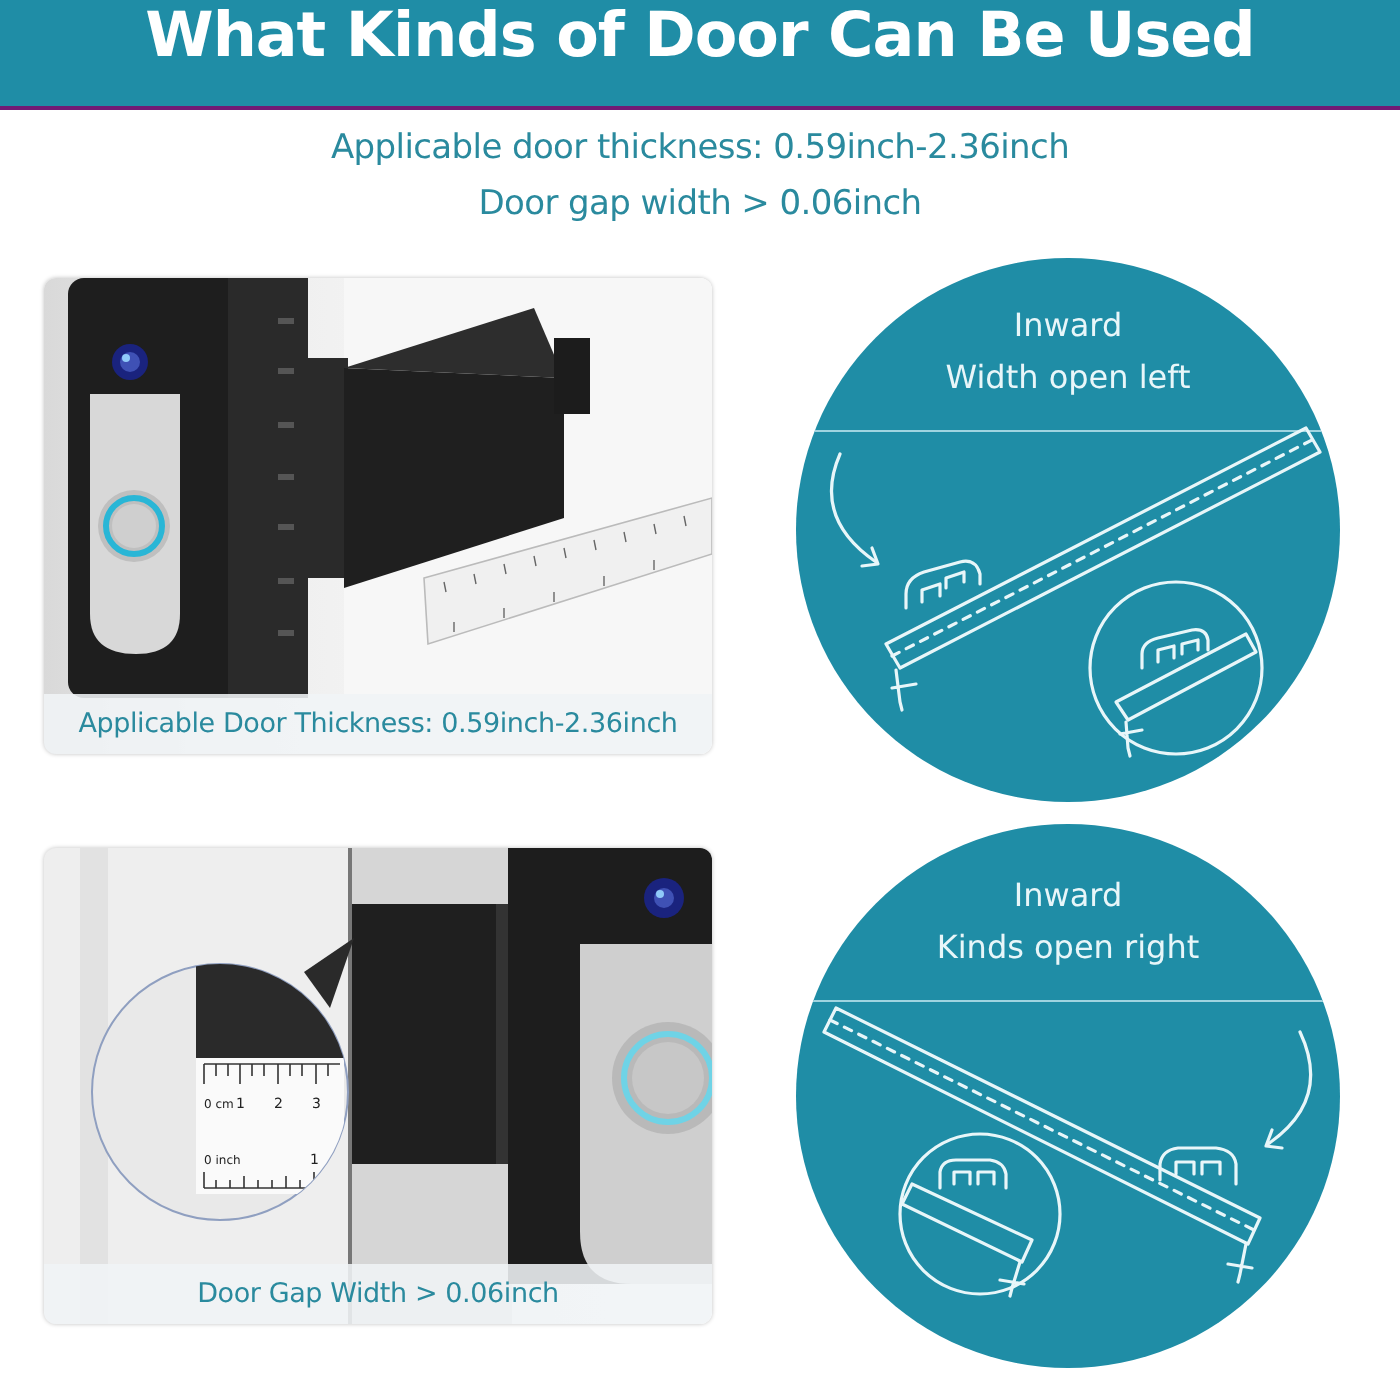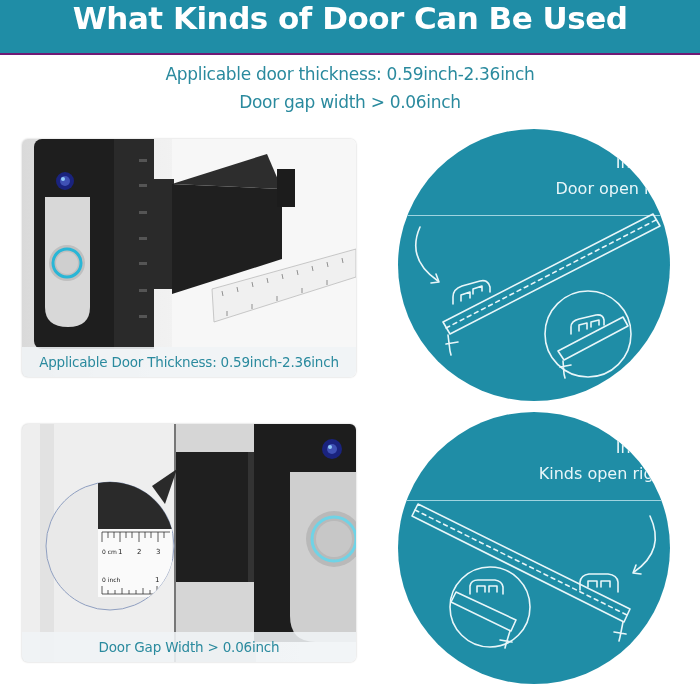"Inward" .circle .label { text-align: right -> center }
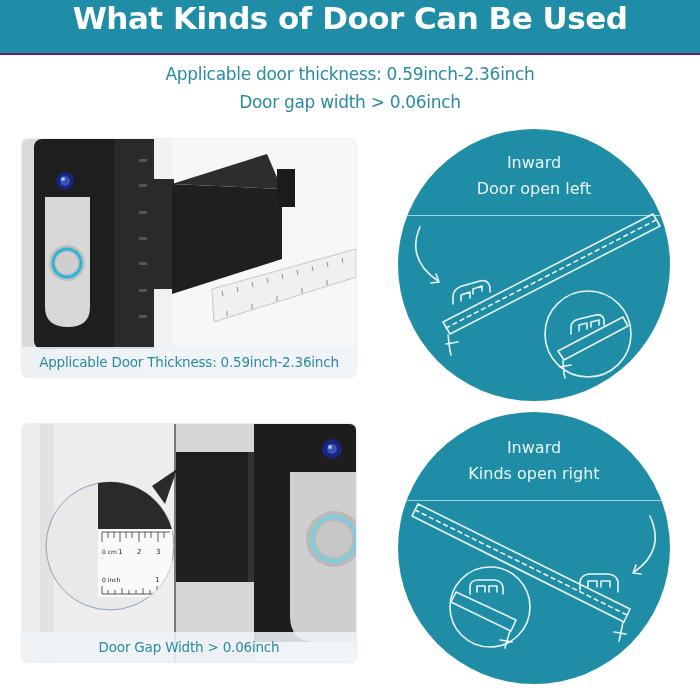"Door open left" div.label { text: Door -> Width }
